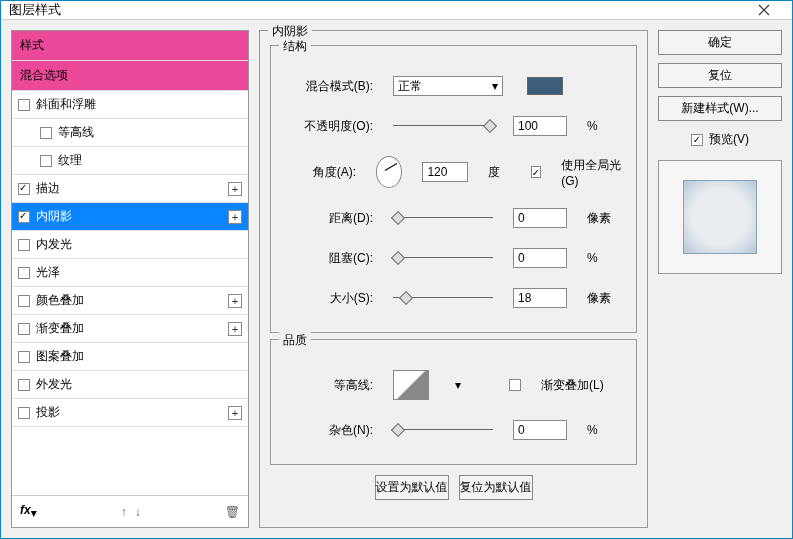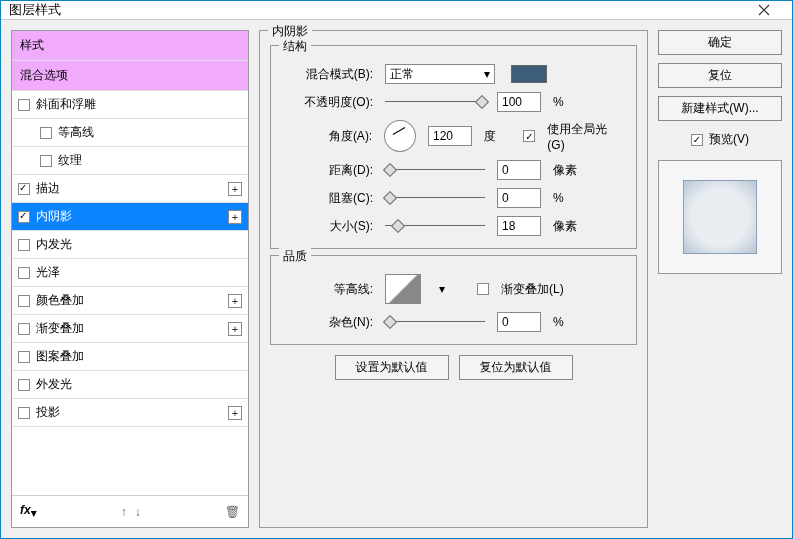"样式" .sidebar-head { background: #f0abfc -> #ec4899 }
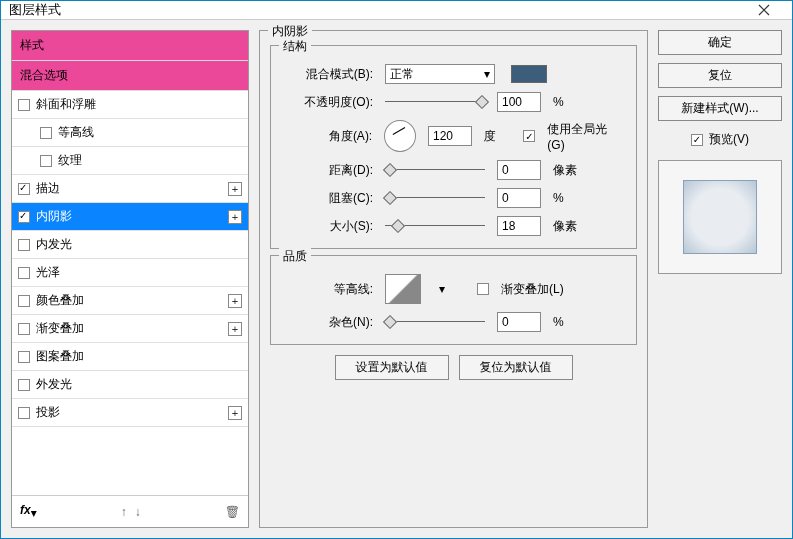"确定" .btn { padding: 3px 20px -> 3px 0 }
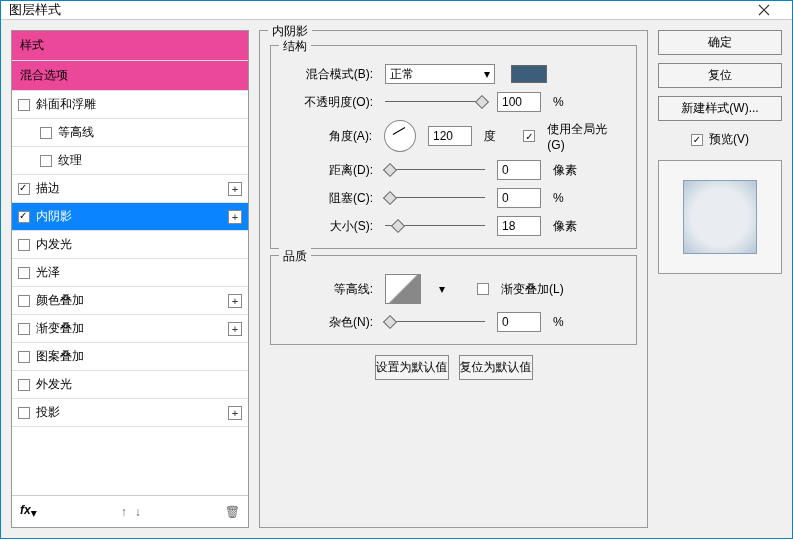"混合模式(B):" .row { gap: 12px -> 20px; margin: 8px 0 -> 20px 0 }
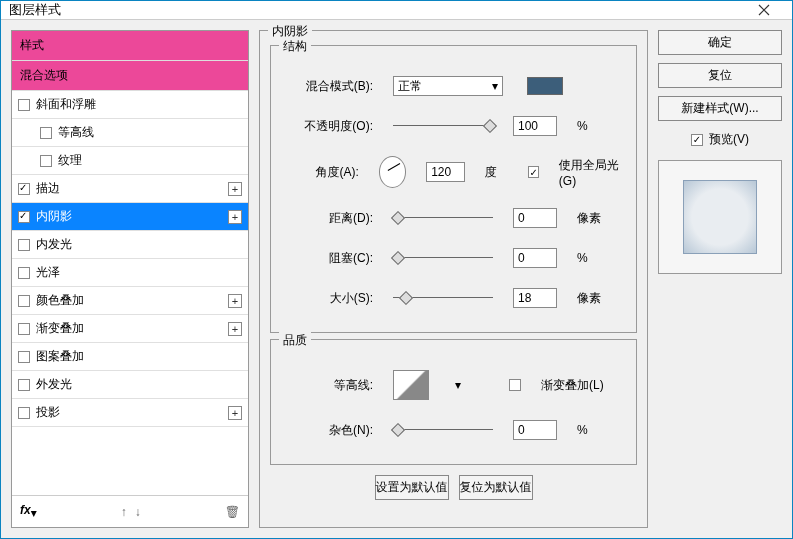"100" .numbox { width: 44px -> 54px }
